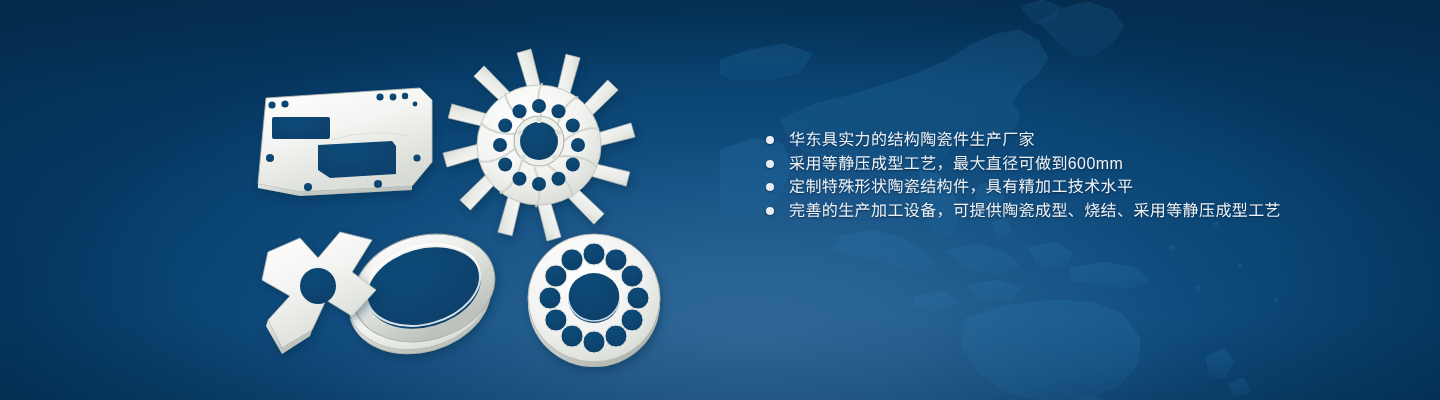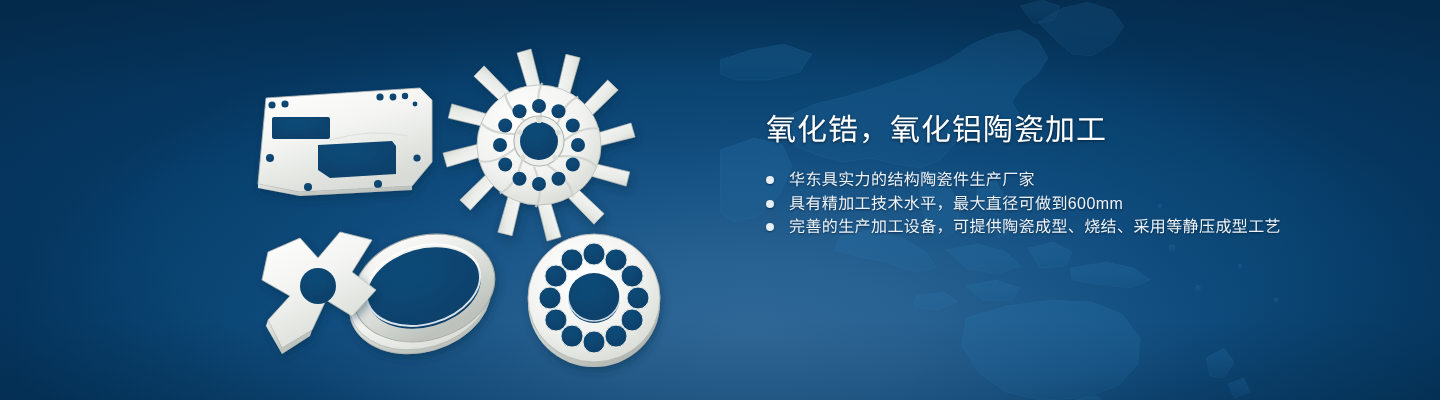"氧化锆，氧化铝陶瓷加工" h1.headline { html: <h1>氧化锆，氧化铝陶瓷加工</h1> -> none }
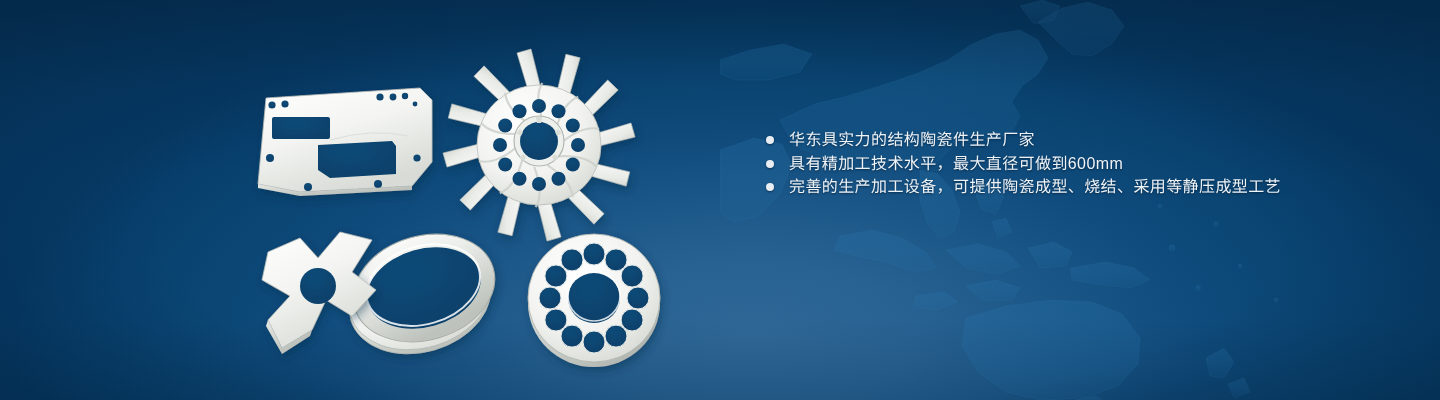"具有精加工技术水平，最大直径可做到600mm" span { text: 具有精加工技术水平 -> 采用等静压成型工艺 }
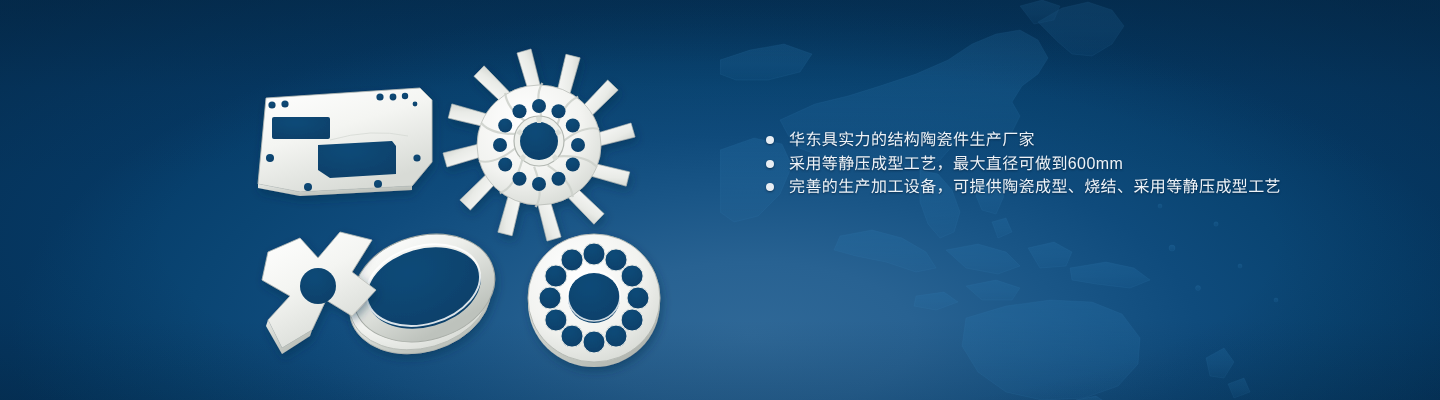"定制特殊形状陶瓷结构件，具有精加工技术水平" li { html: none -> <li> <span></span> <span>定制特殊形状陶瓷结构件，具有精加工技术水平</span> </li> }
